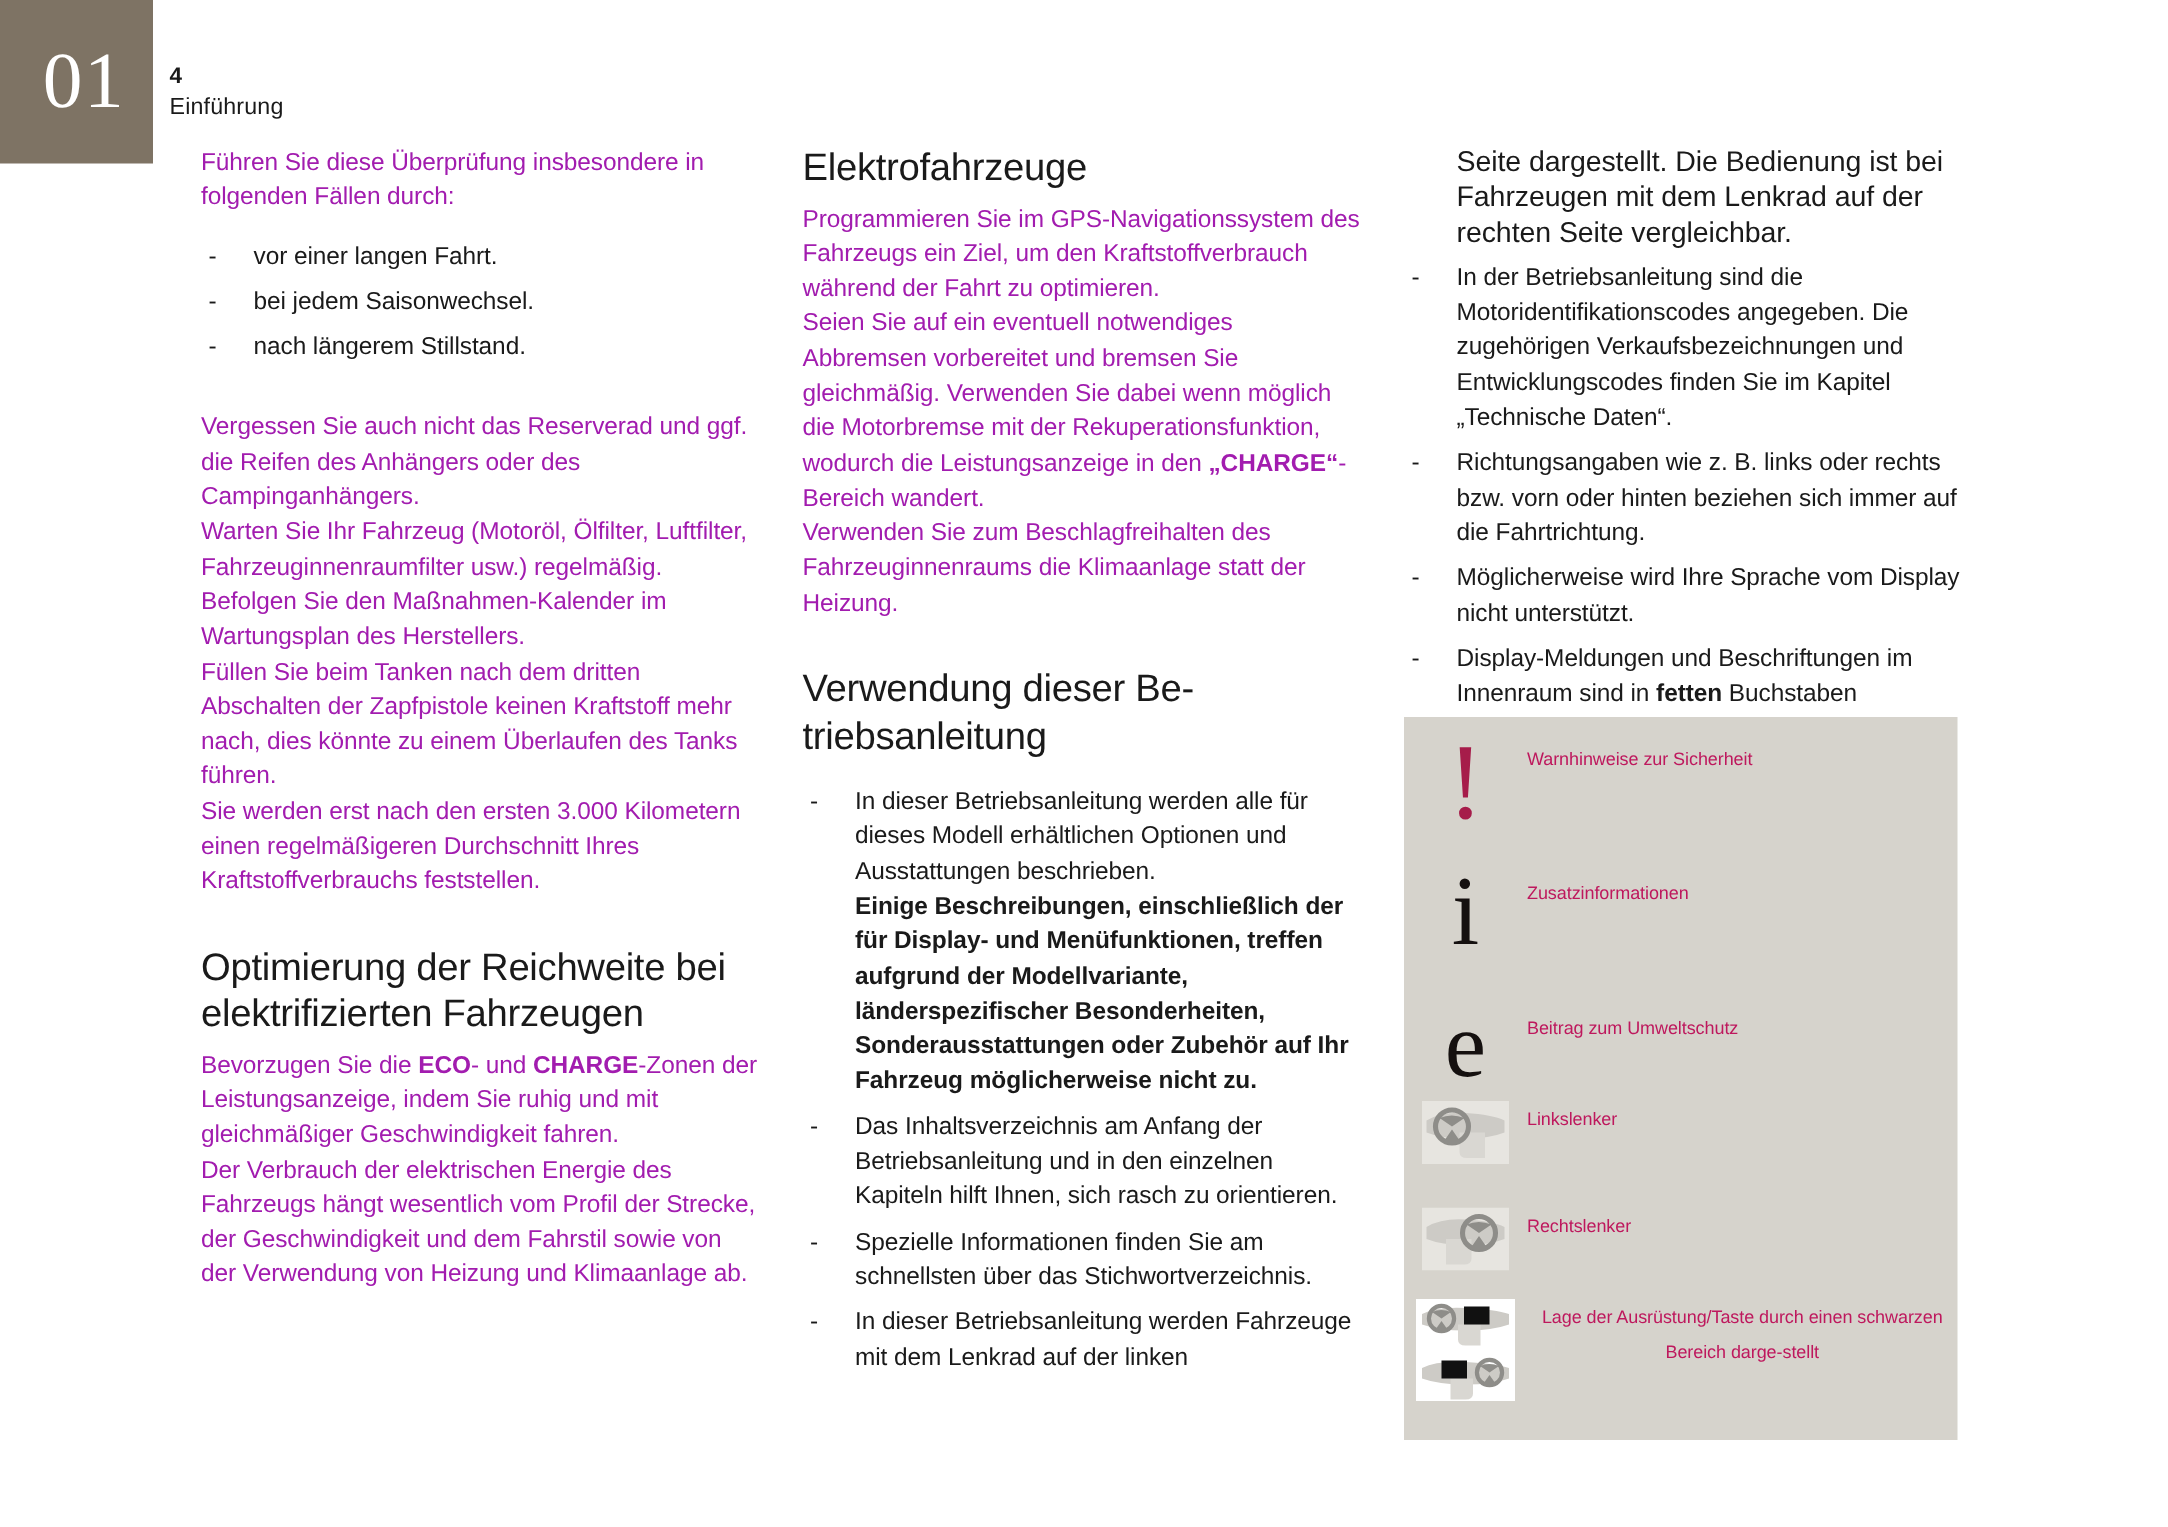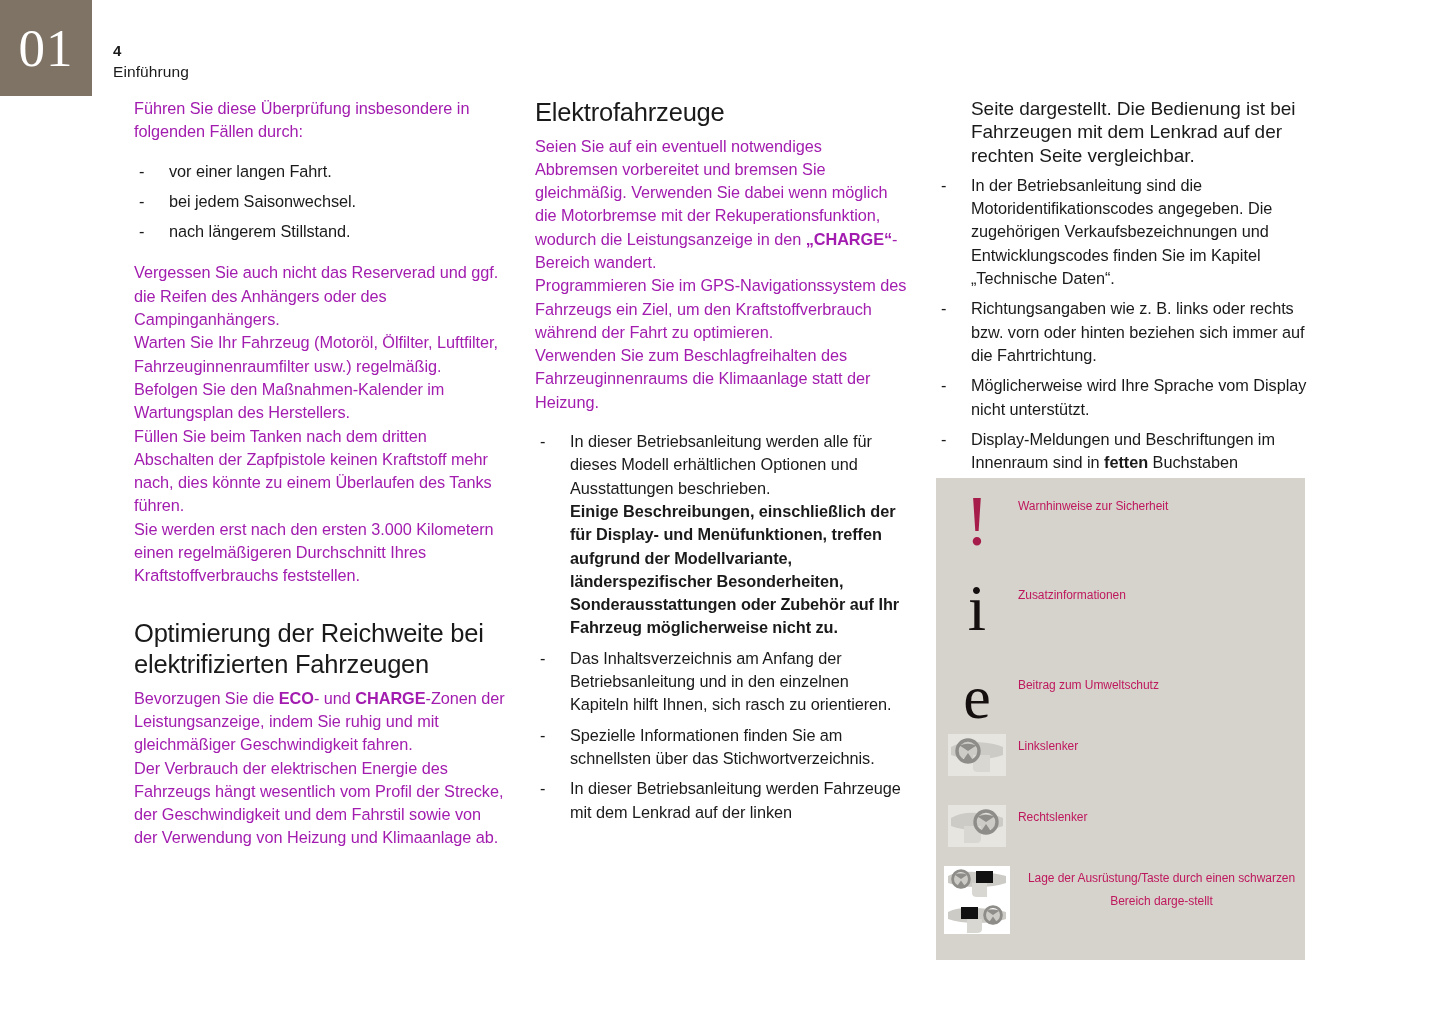"01" #chapter-tab { height: 96px -> 109px; padding-left: none -> 10px }
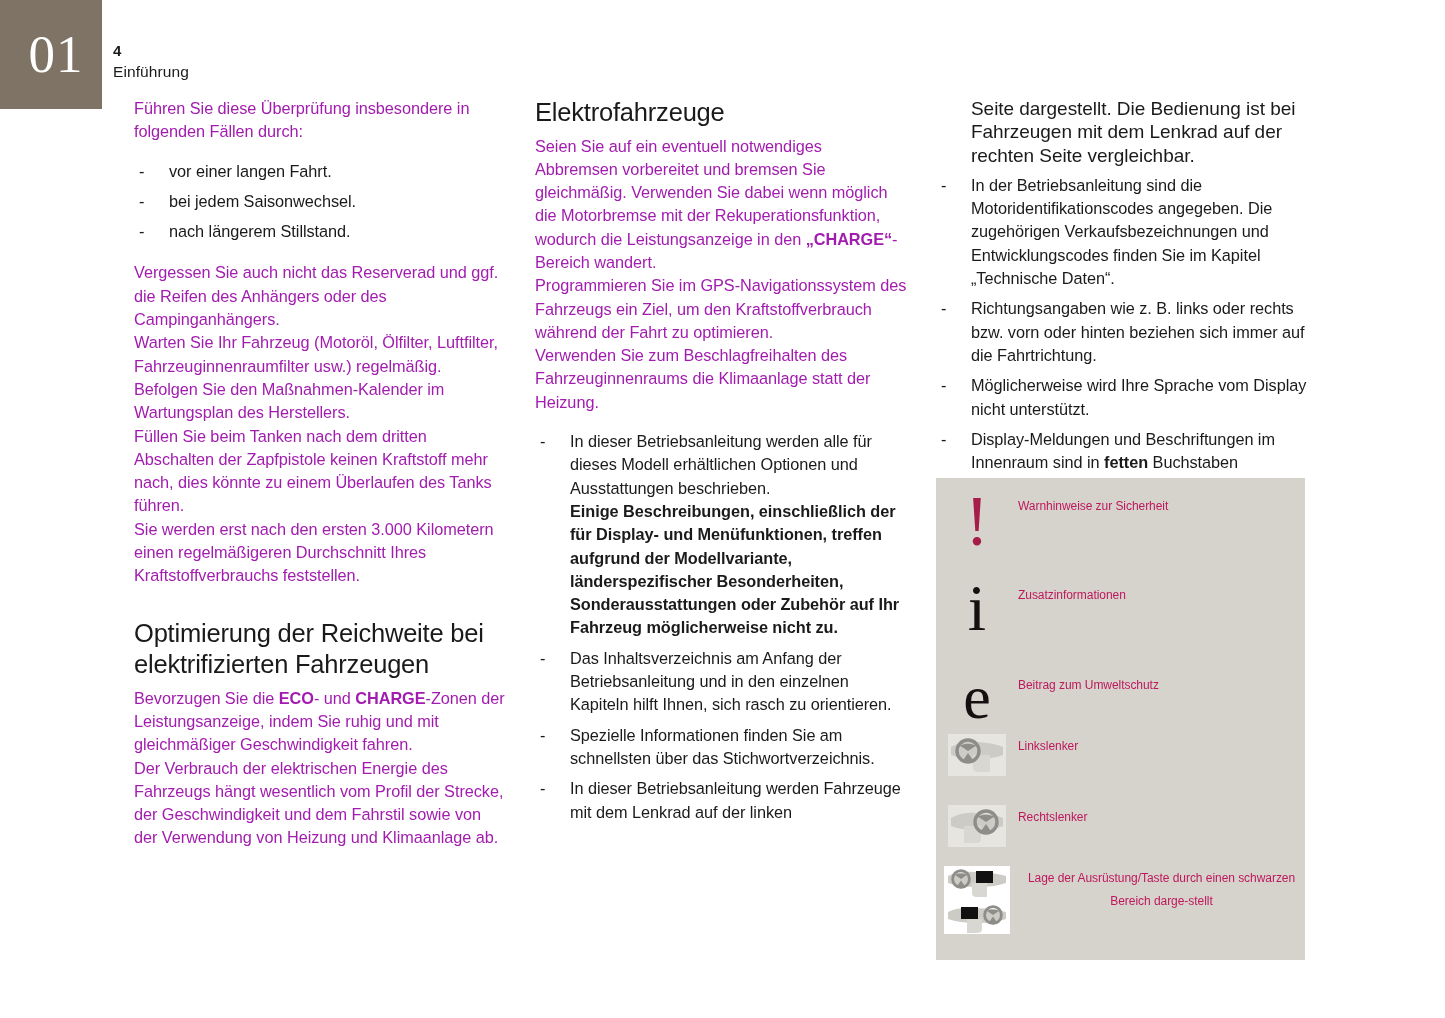"Seien Sie auf ein eventuell" p.body { order: before "Programmieren Sie im" -> after "Programmieren Sie im" }
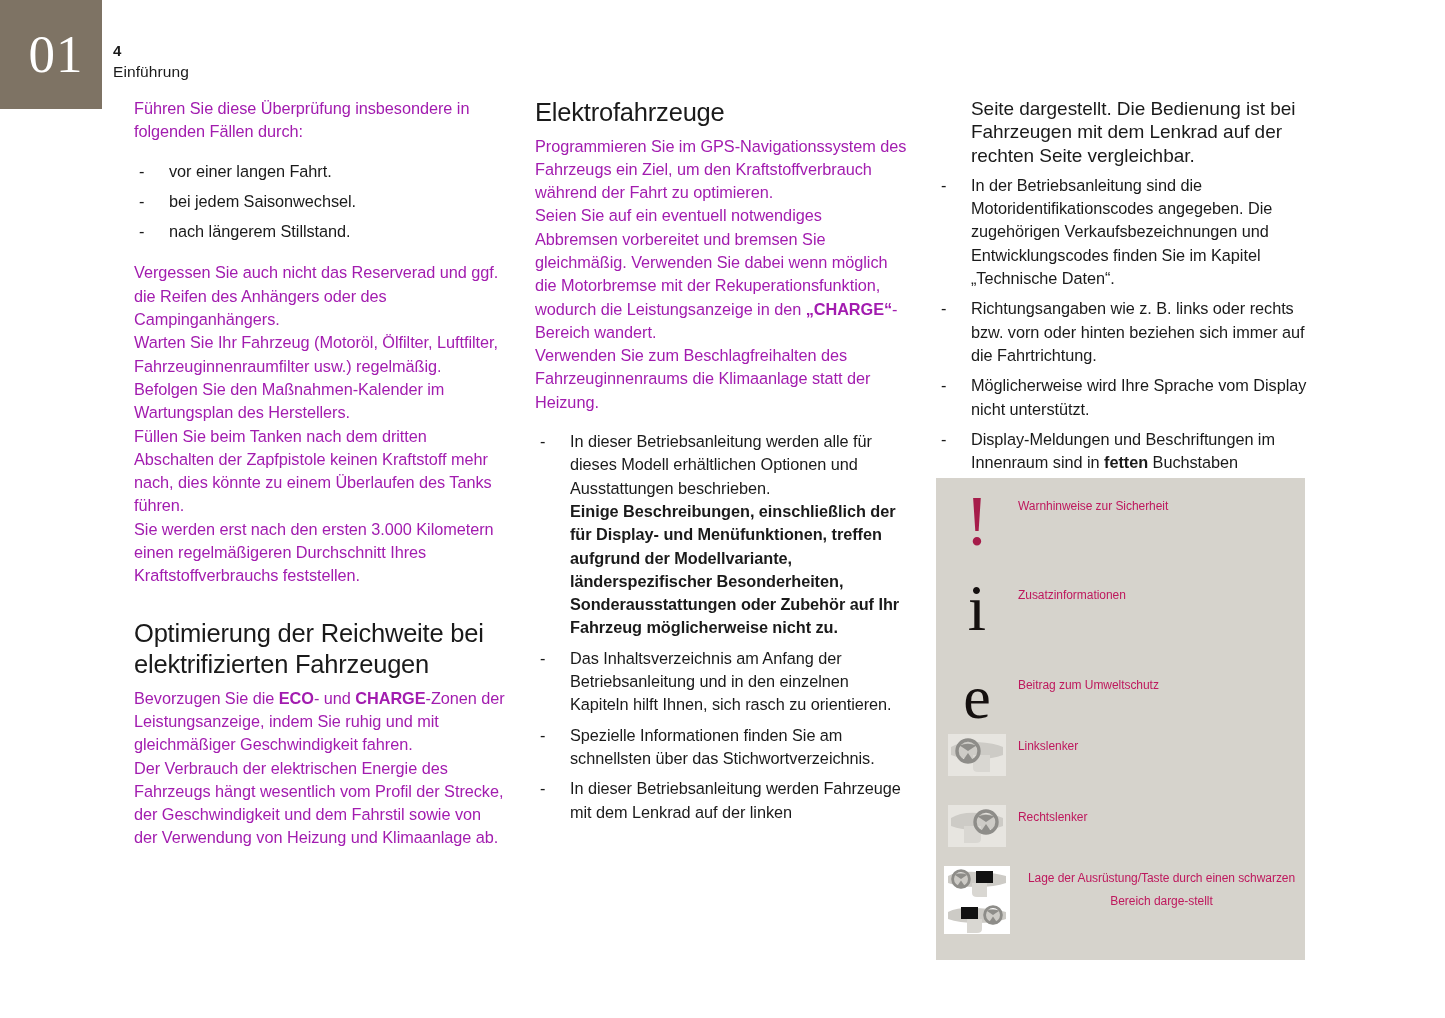"Vergessen Sie auch nicht das" p.gap { margin-top: 18px -> 30px }
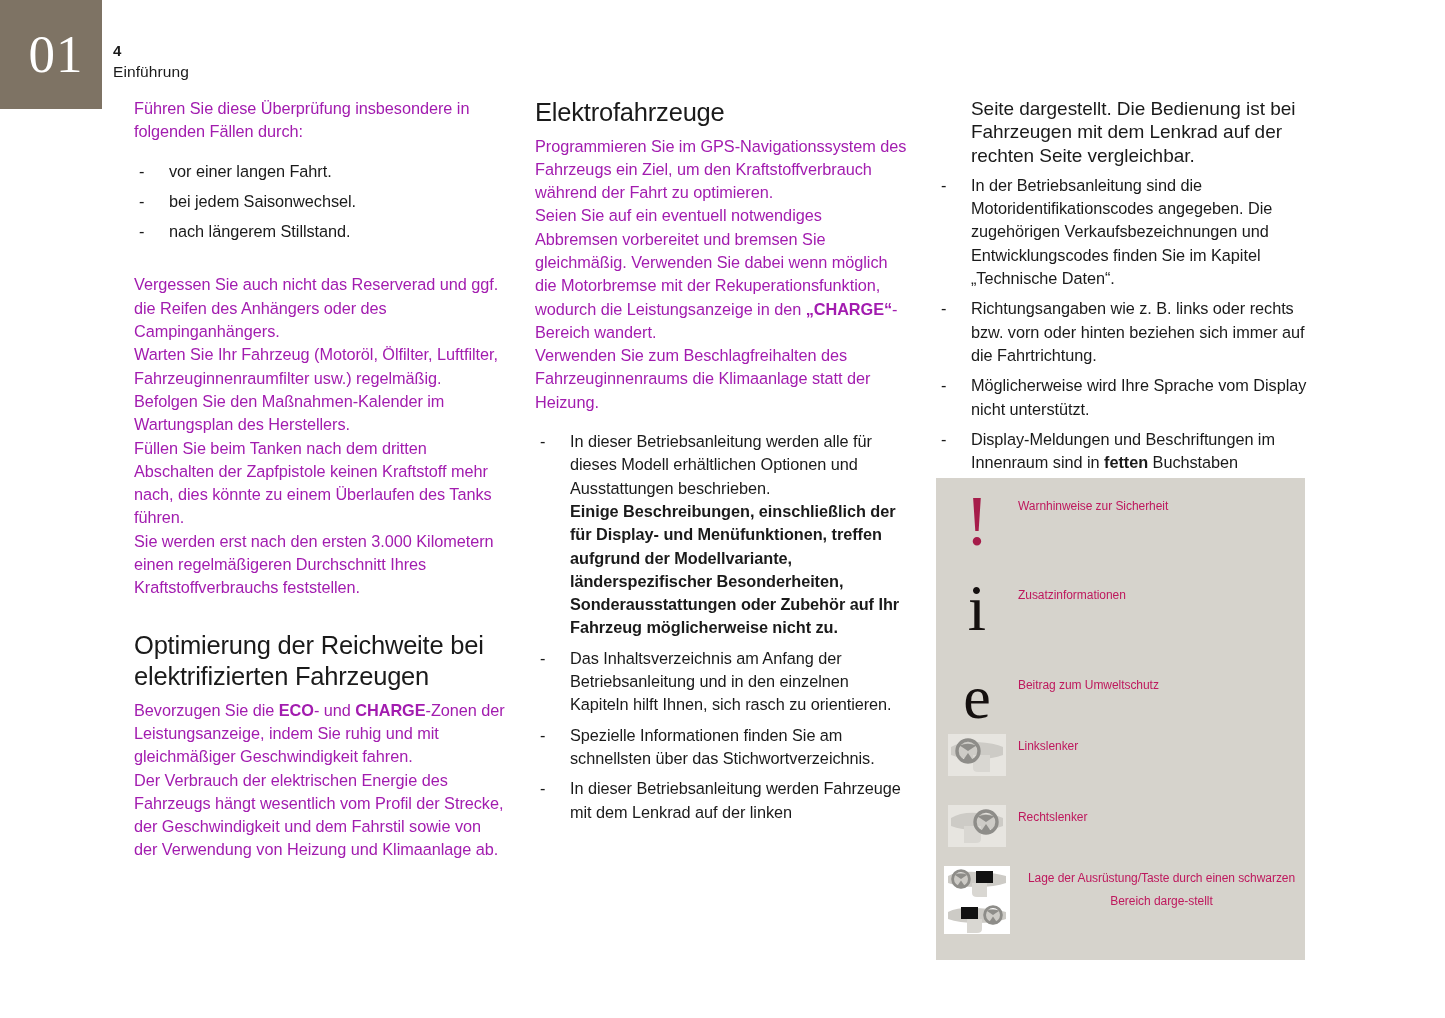"Verwendung dieser Be-triebsanleitung" h2.section { html: none -> <h2>Verwendung dieser Be-triebsanleitung</h2> }
